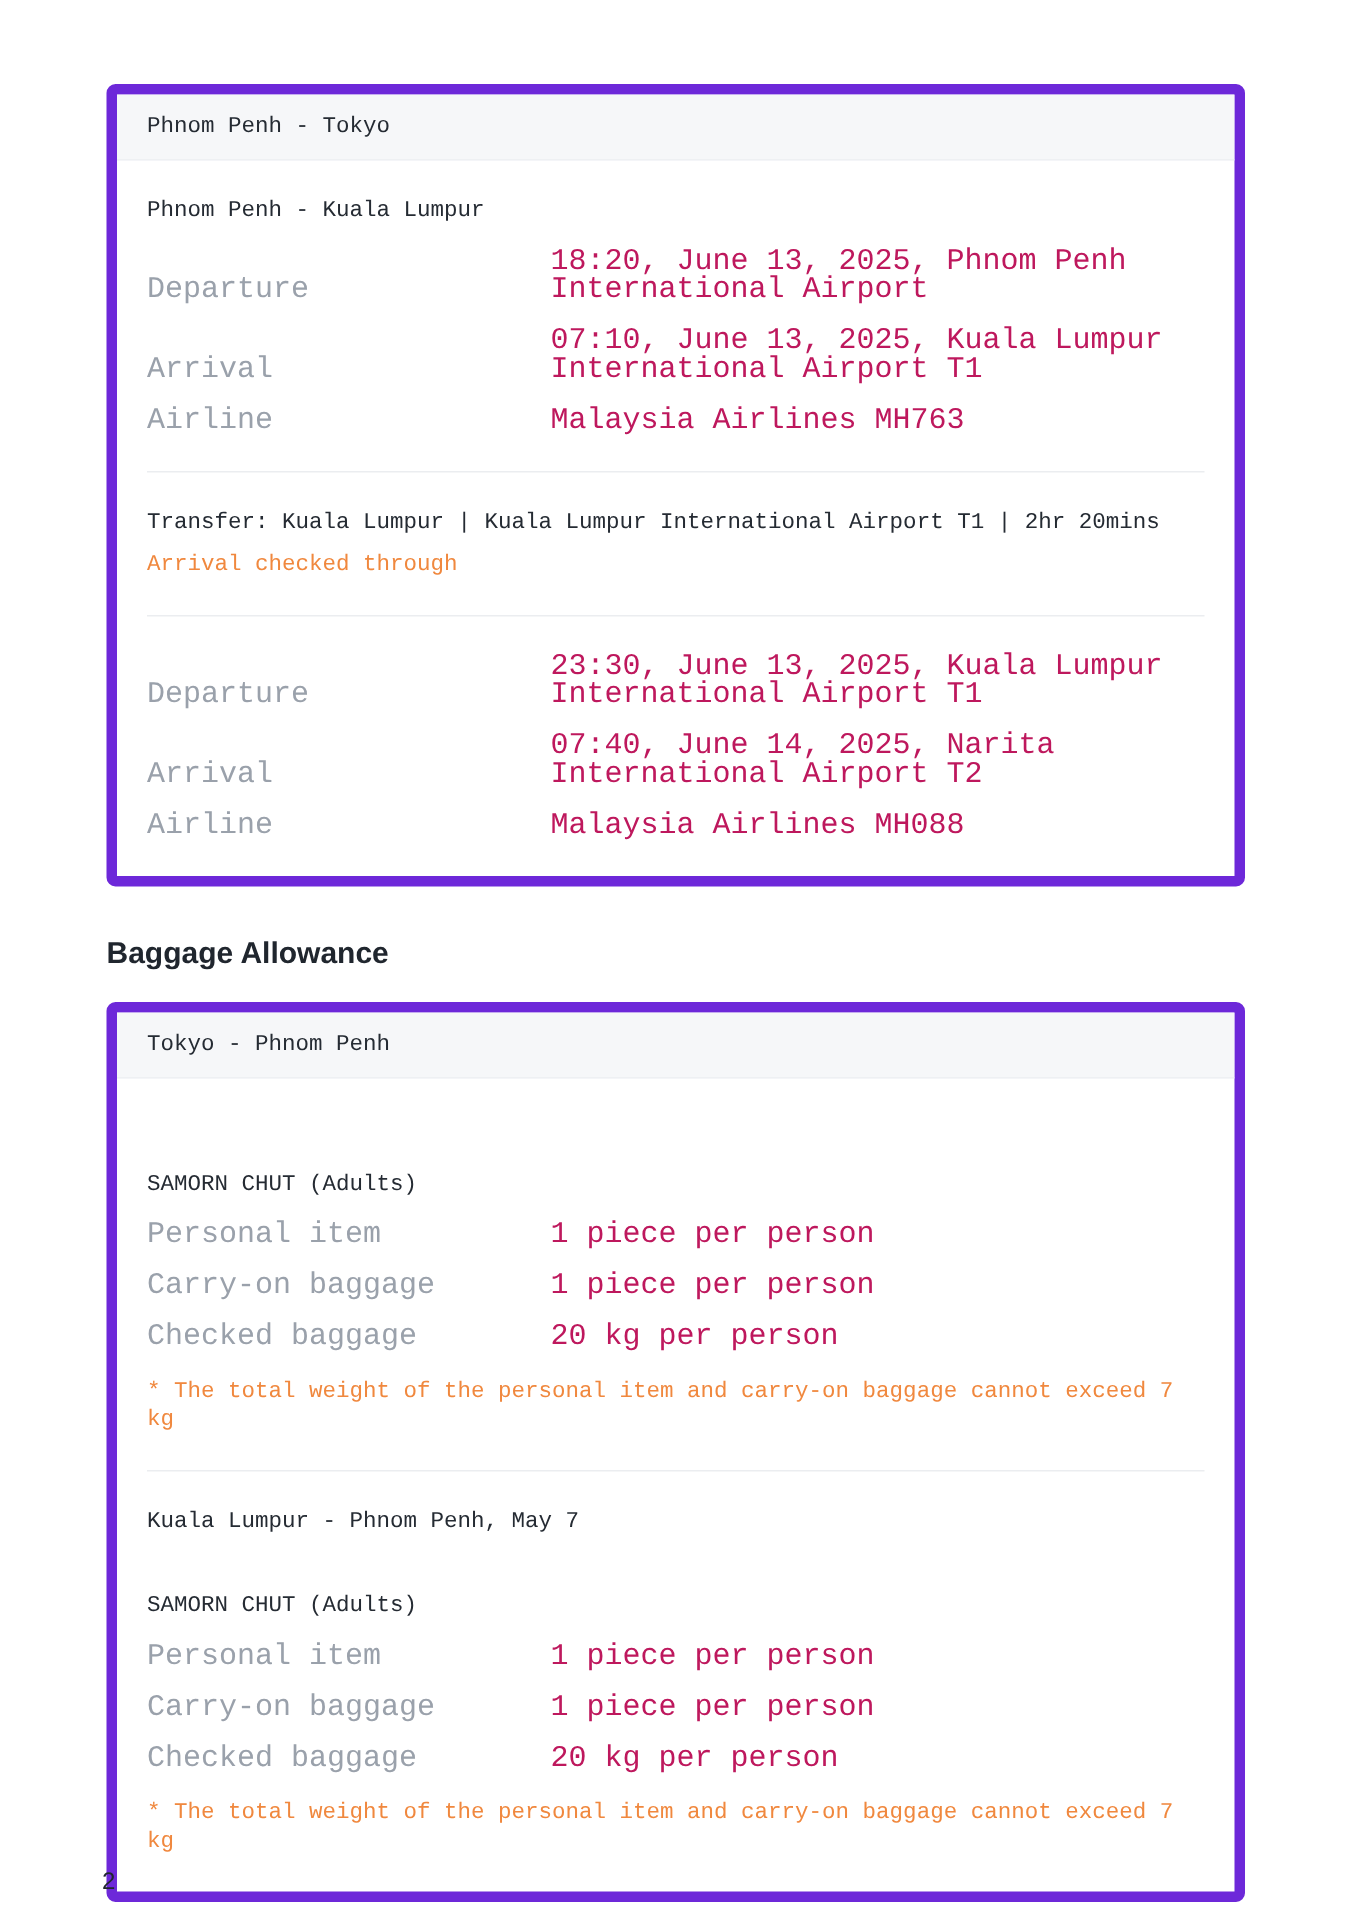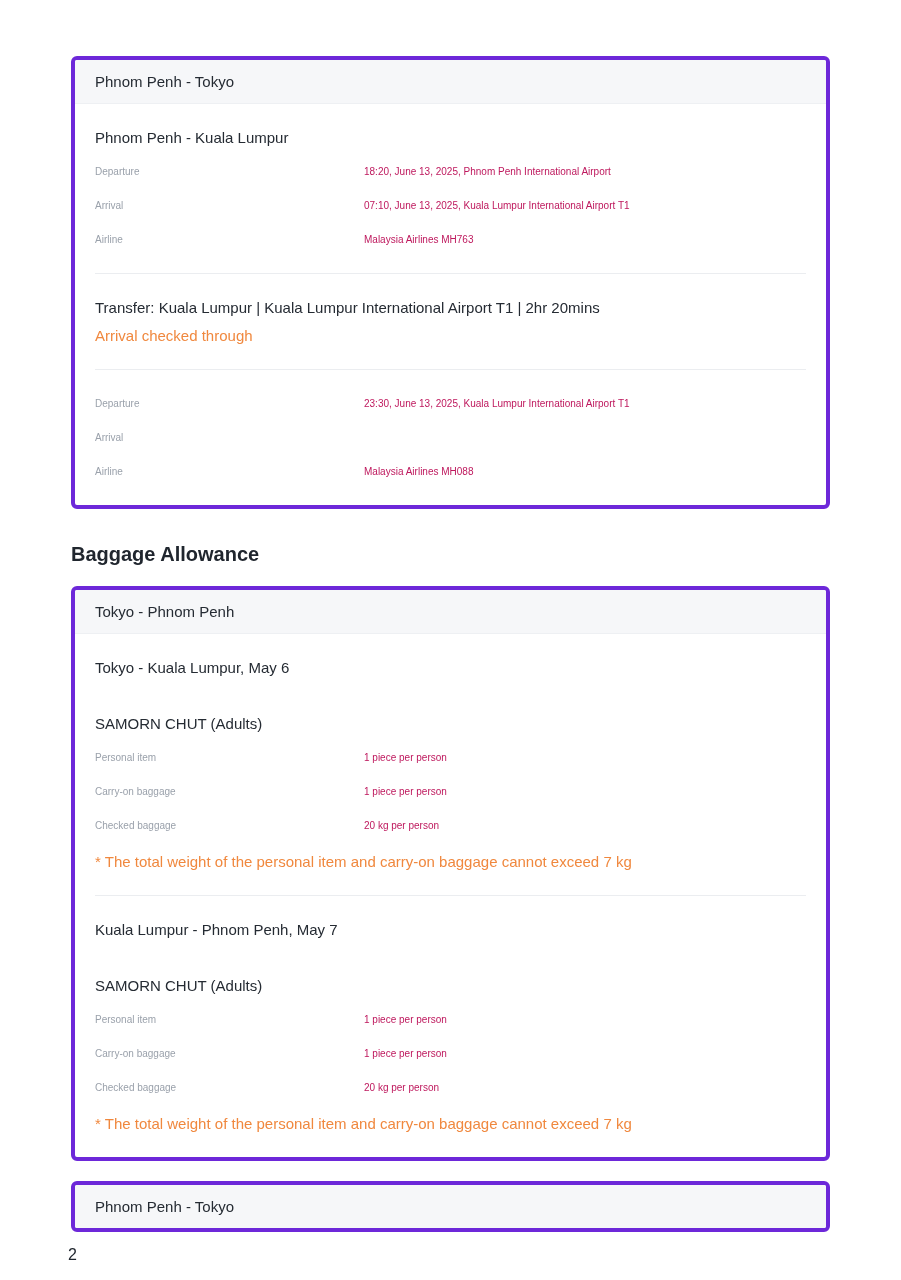"Phnom Penh - Tokyo" .card { border: 4px solid #6d28d9 -> 7px solid #6d28d9; font-family: none -> Liberation Mono, monospace }
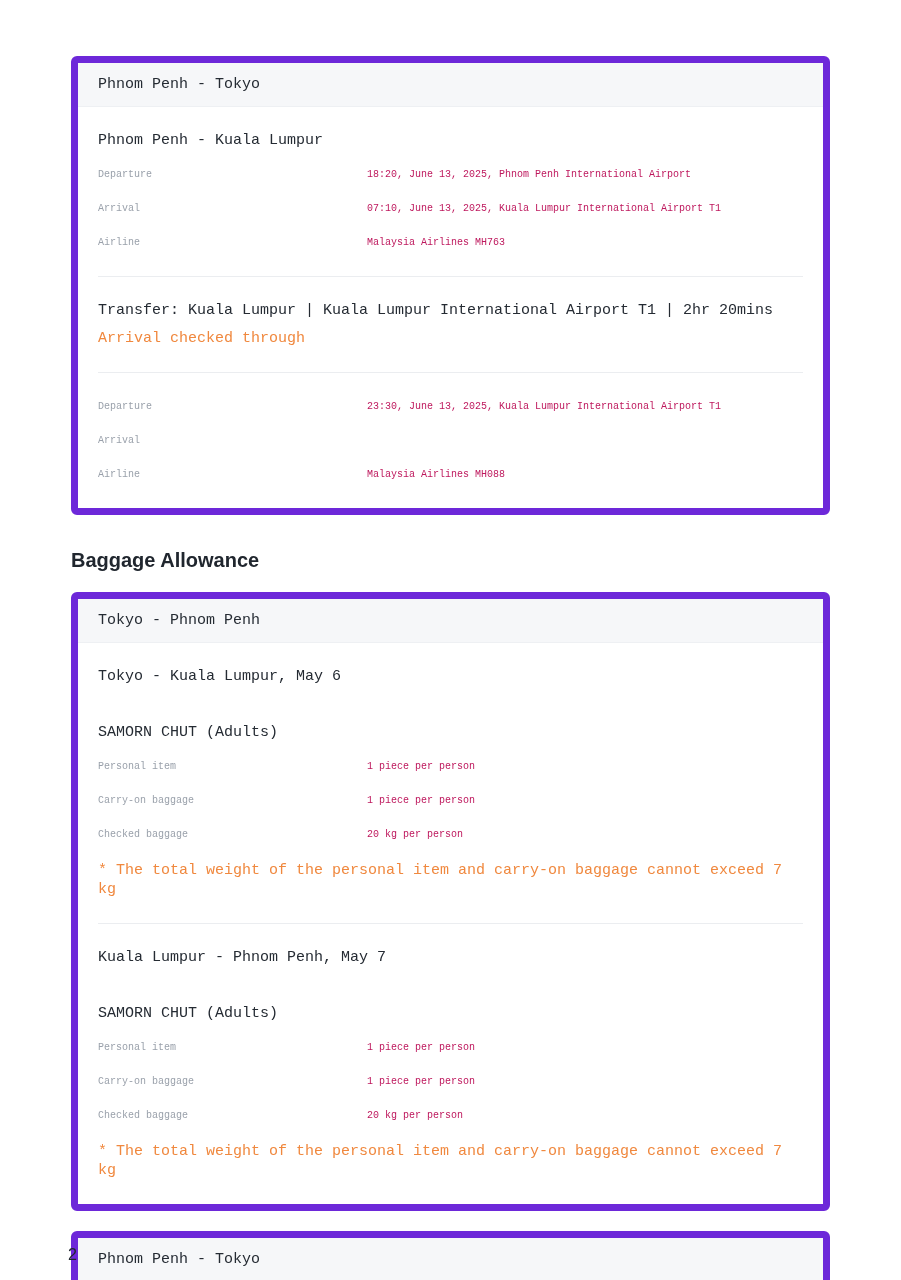"Departure" .row { align-items: none -> flex-end; font-size: 10px -> 20px }
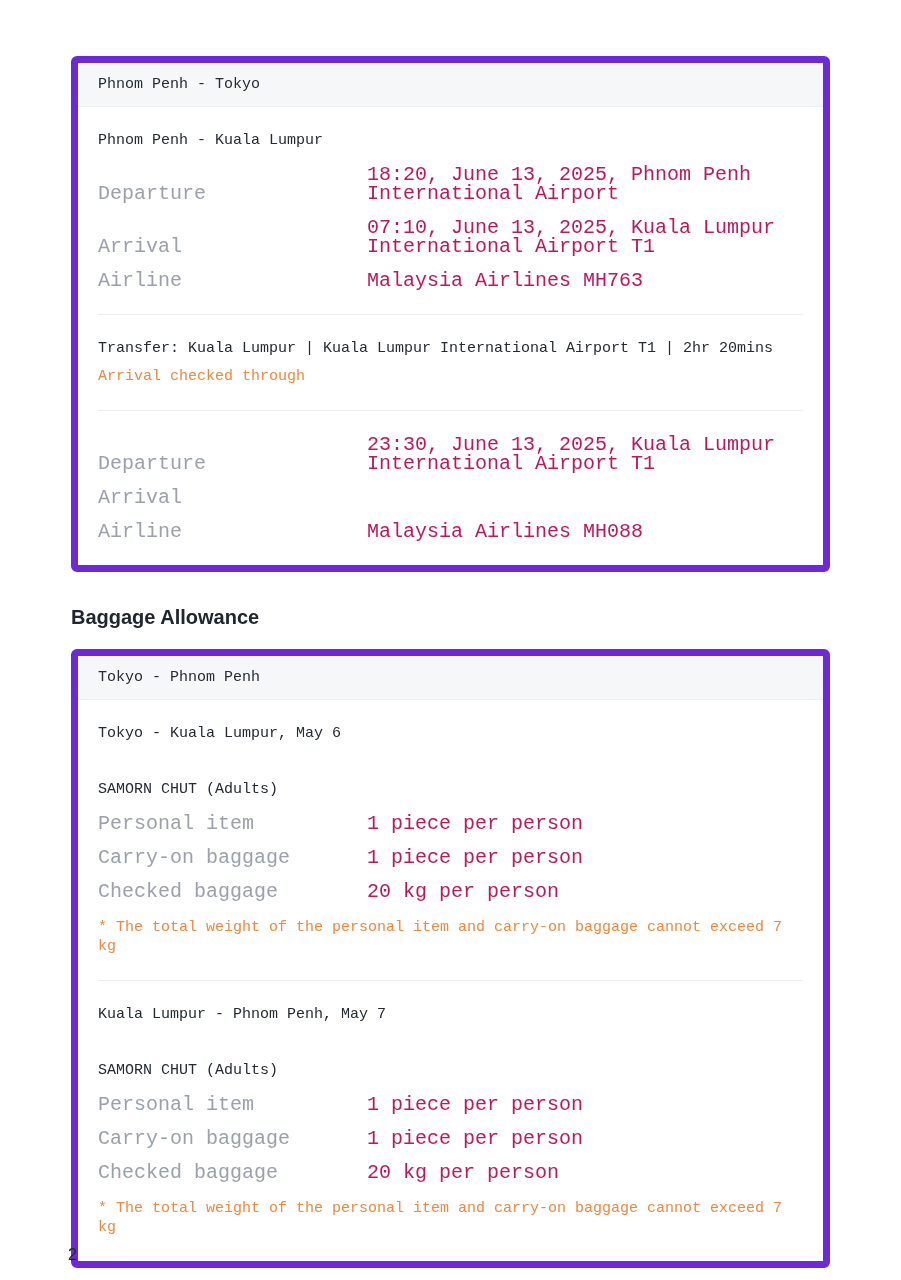"07:40, June 14, 2025, Narita" span.value { html: none -> <span>07:40, June 14, 2025, Narita International Airport T2</span> }
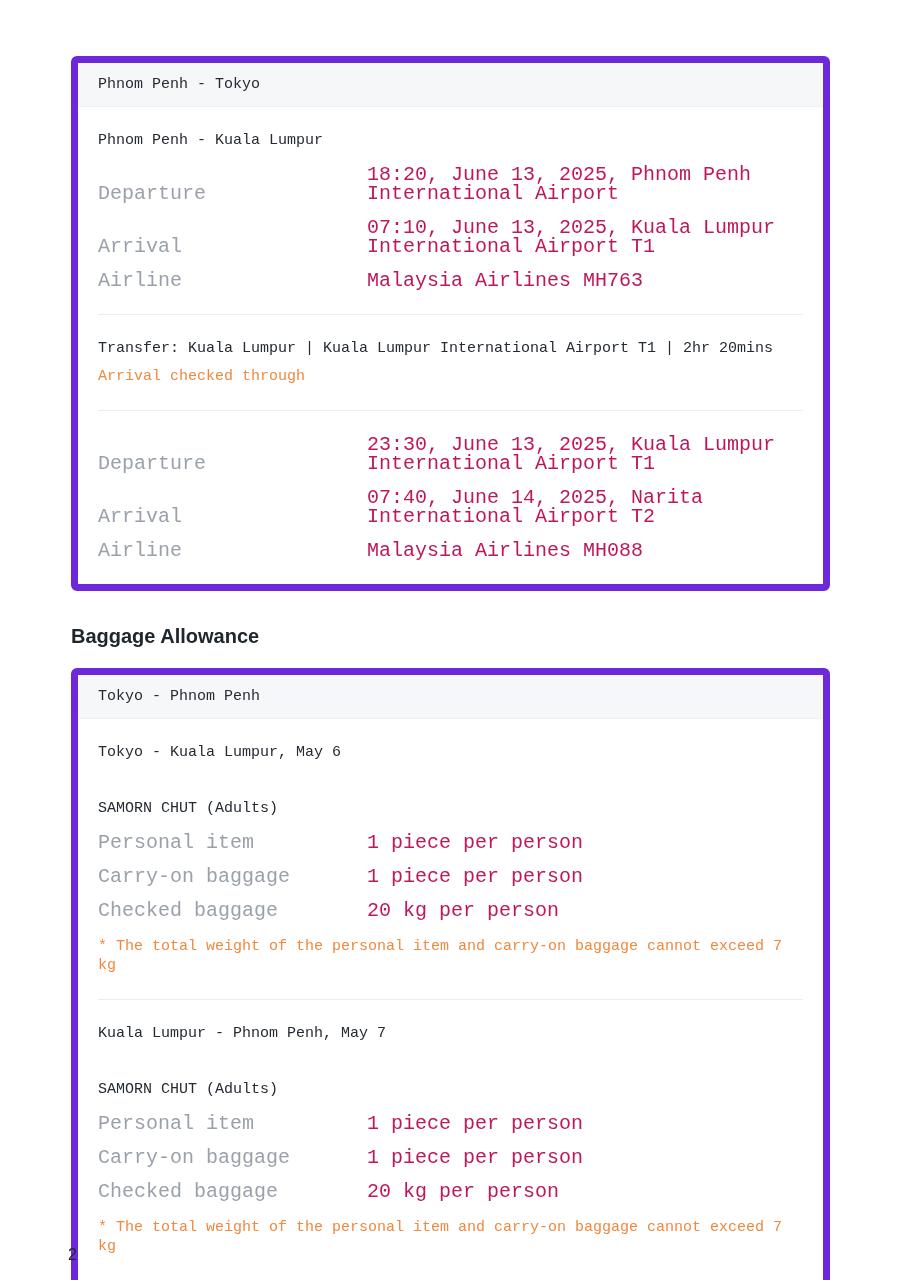"Tokyo - Kuala Lumpur, May" h3.seg-title { html: <h3>Tokyo - Kuala Lumpur, May 6</h3> -> none }
